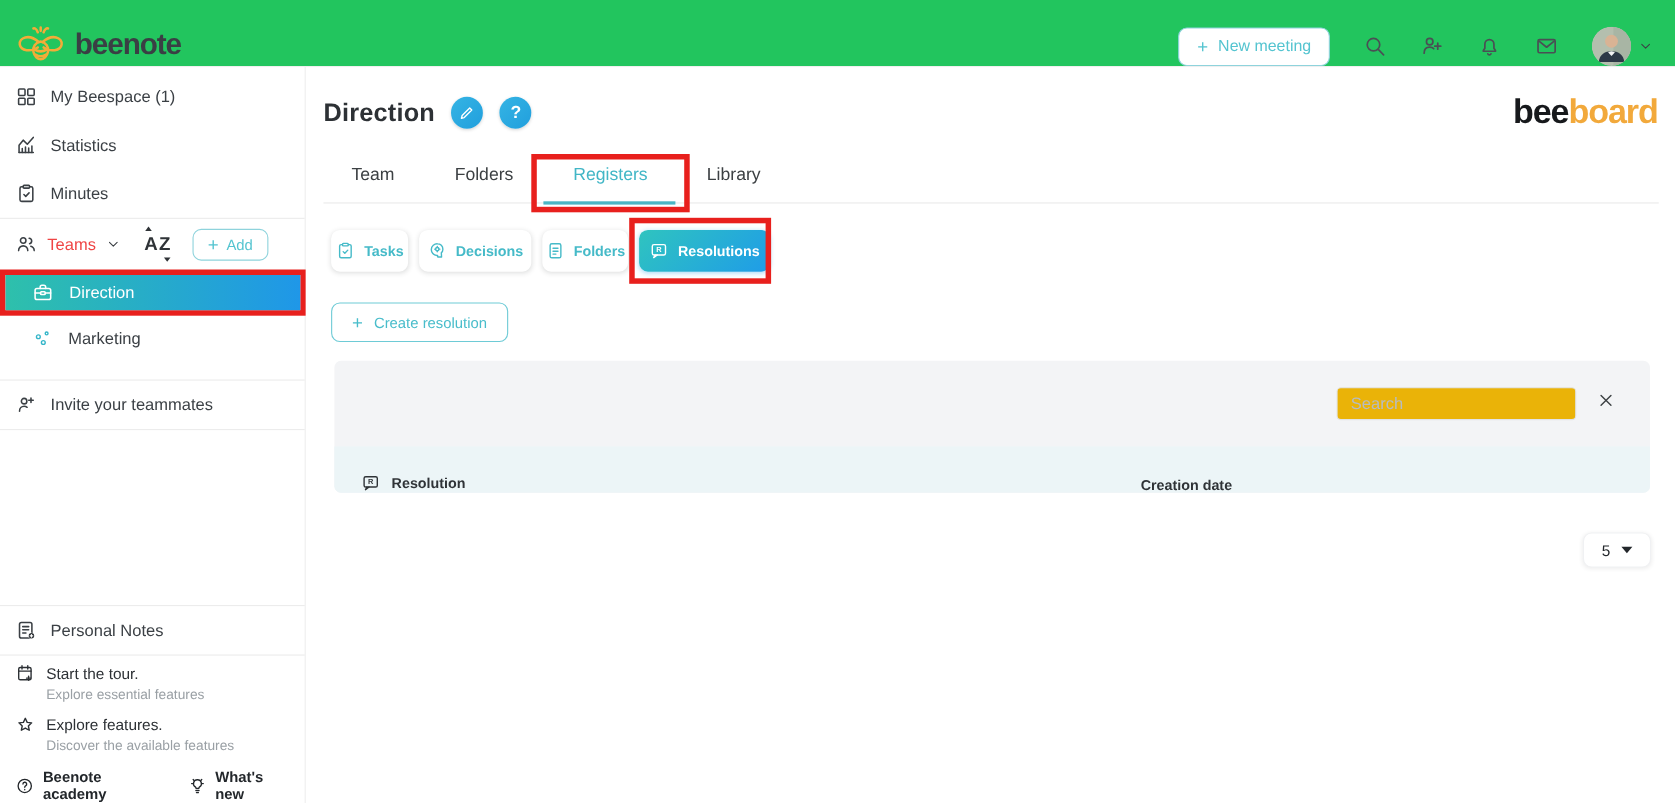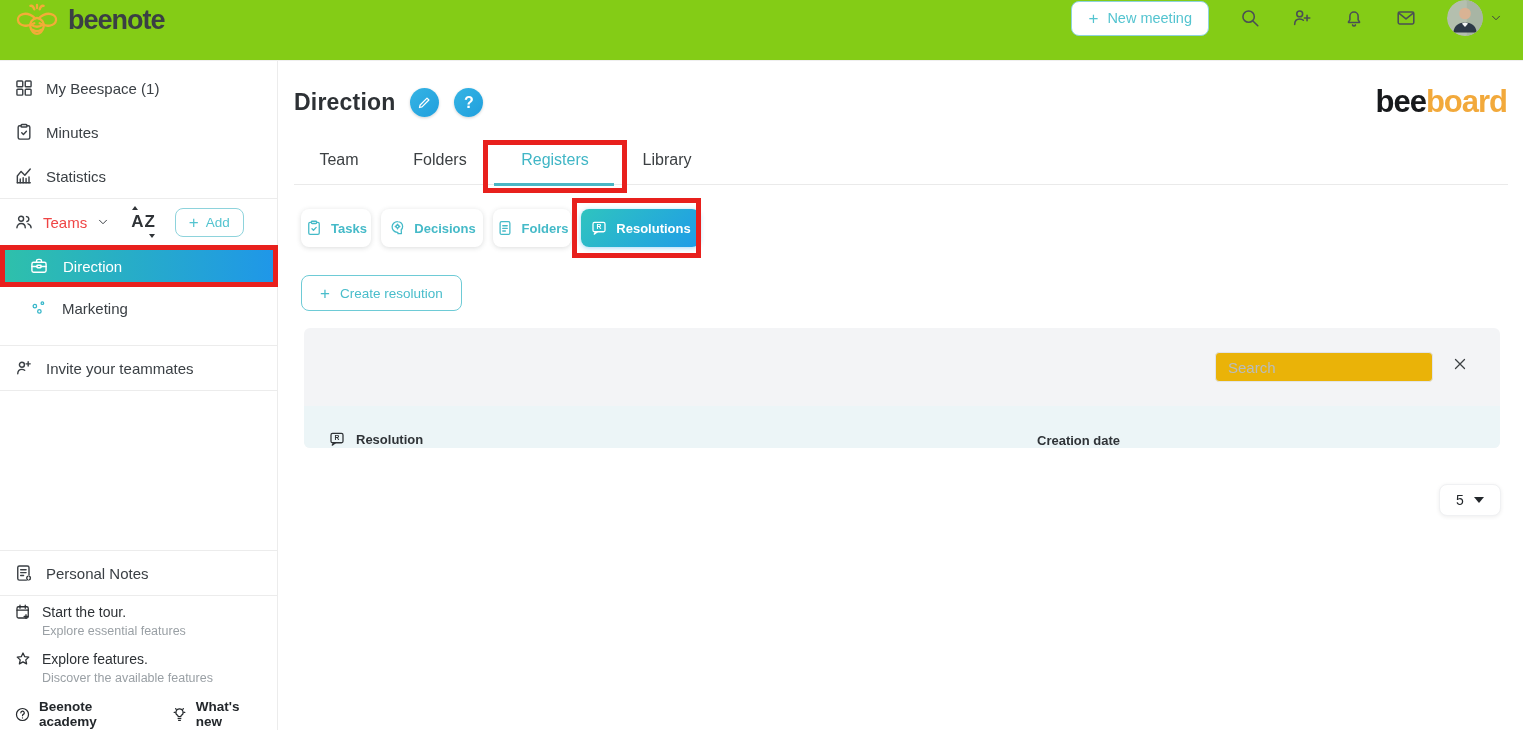"beenote" .topbar { align-items: flex-start -> flex-end; background: #84cc16 -> #22c55e }
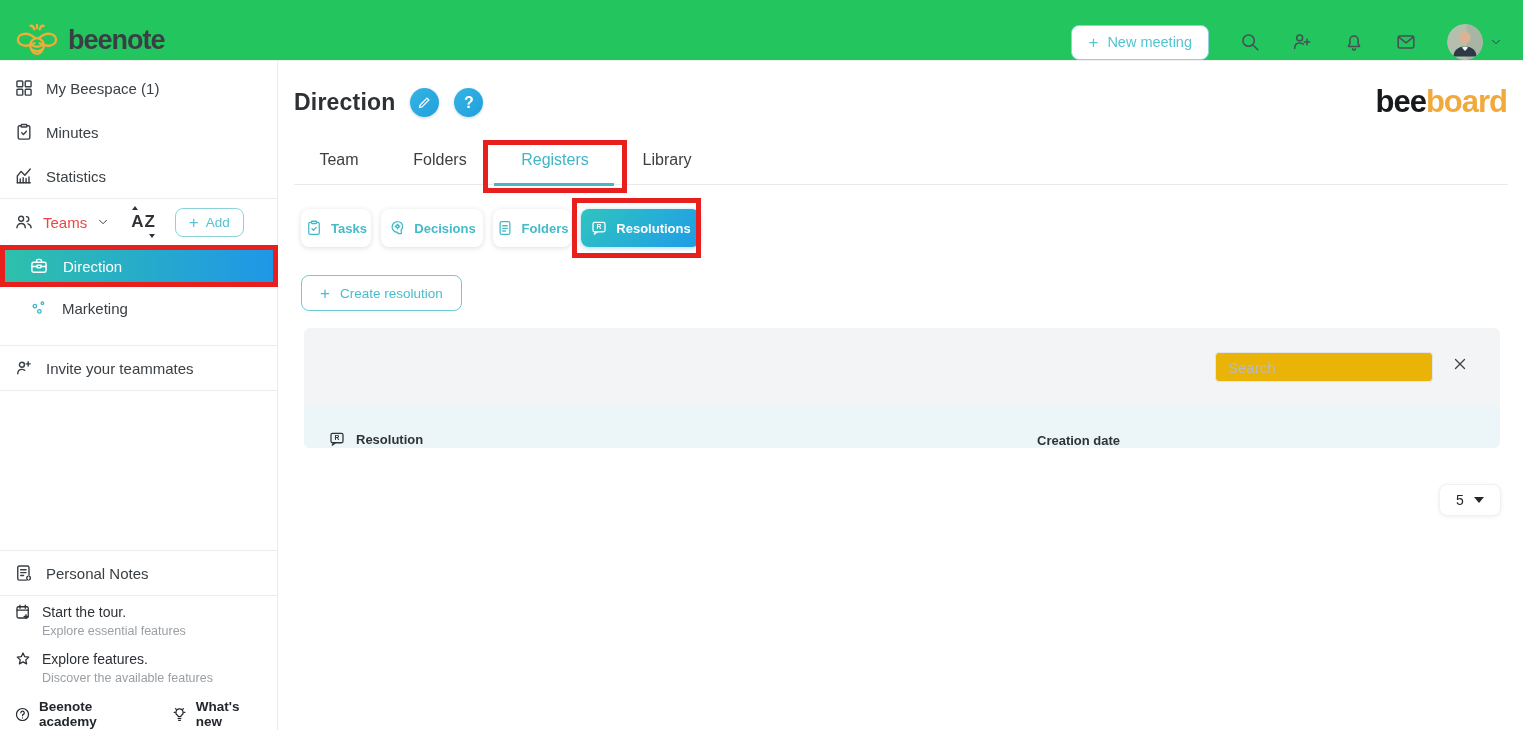"Minutes" div.side-item { order: before "Statistics" -> after "Statistics" }
